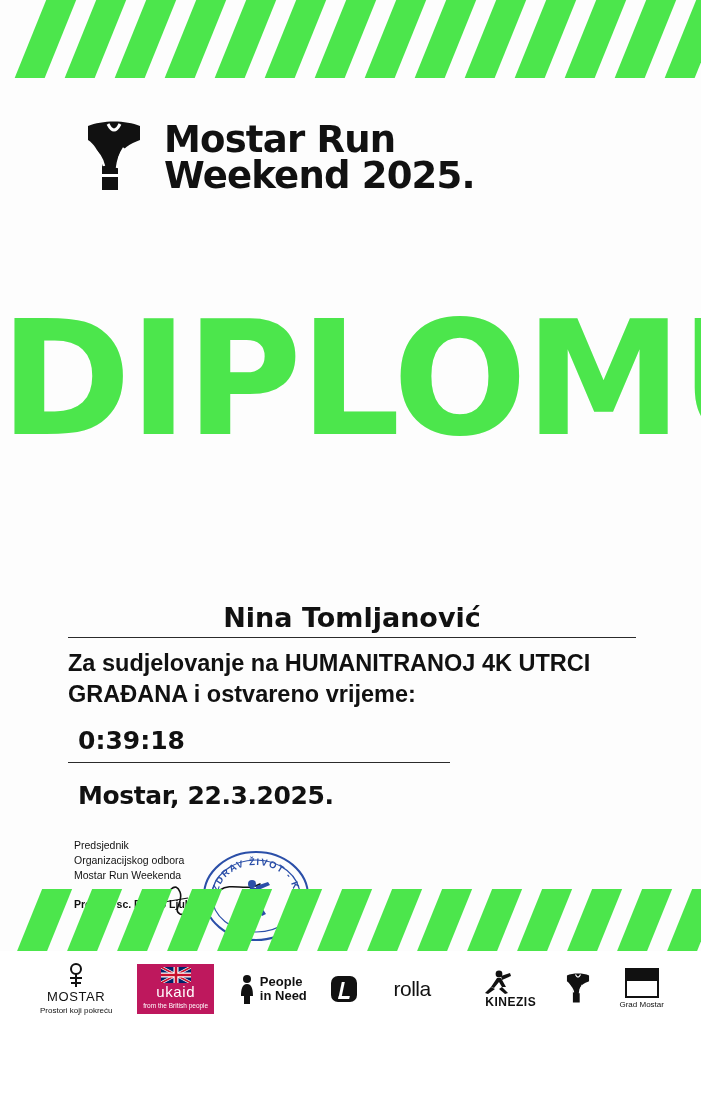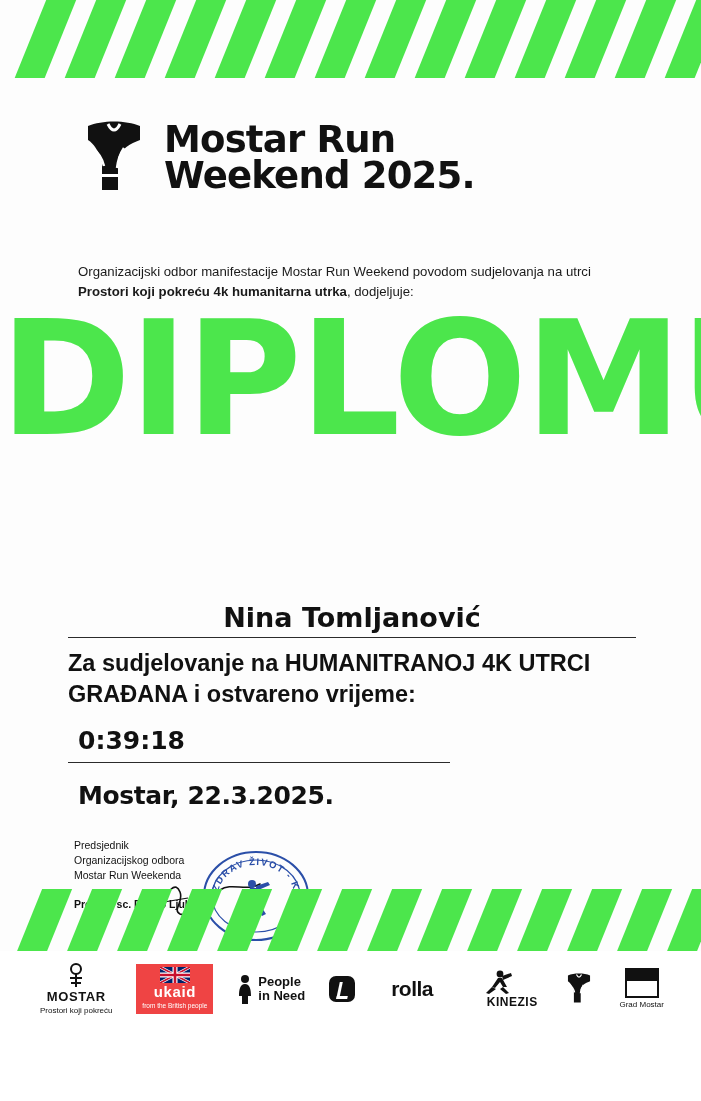"Organizacijski odbor manifestacije" div.intro { html: <div> <span>Organizacijski odbor manifestacije Mostar Run Weekend povodom sudjelovanja na utrci</span><br> <span>Prostori koji pokreću 4k humanitarna utrka</span><span>, dodjeljuje:</span> </div> -> none }
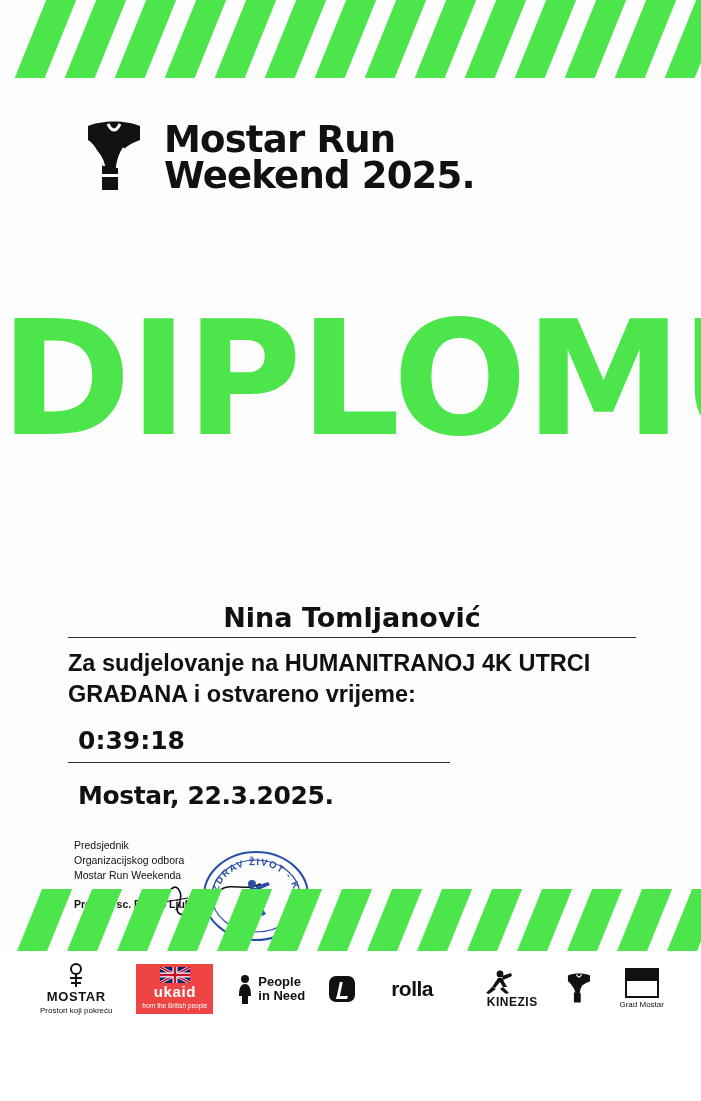"MOSTAR" .sponsor .s-title { font-weight: bold -> normal }
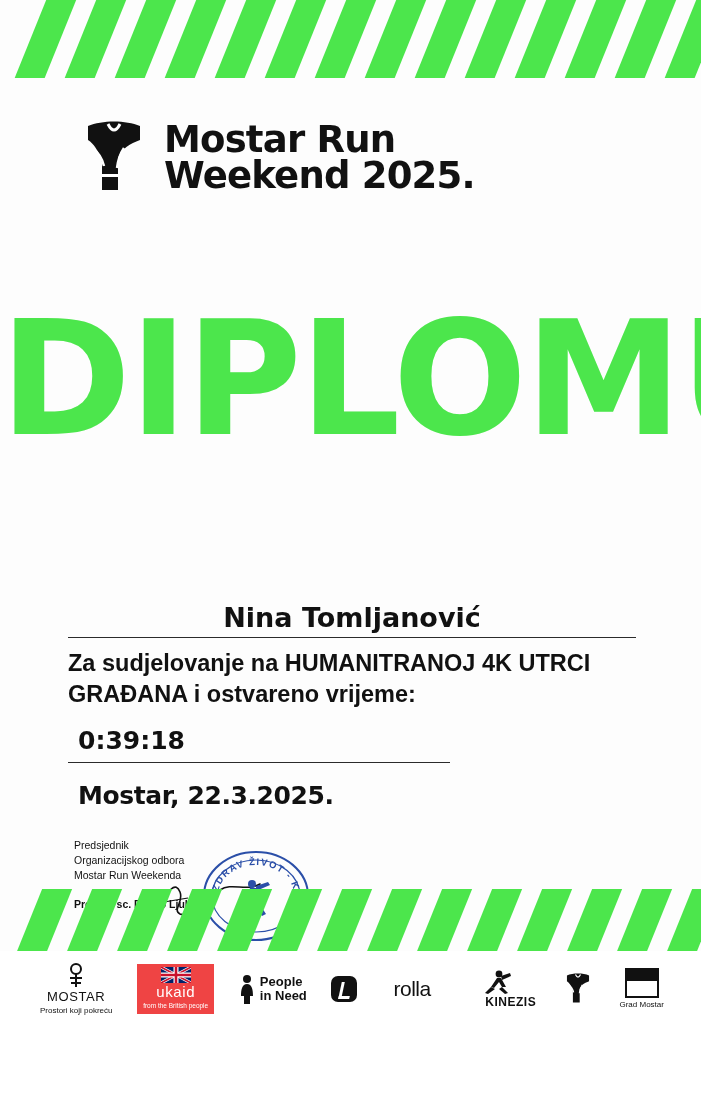"ukaid" .sponsor.ukaid { background: #ef4444 -> #be185d }
